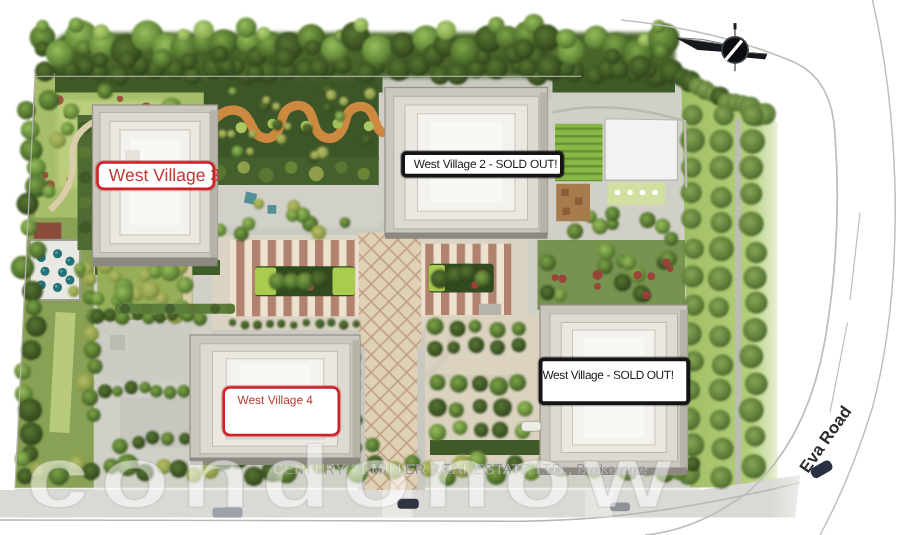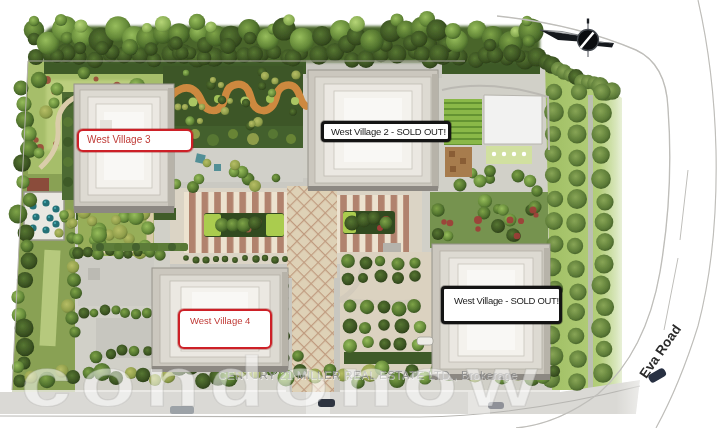"West Village 3" div.lbl { font-size: 10px -> 14px; width: 116px -> 95px }
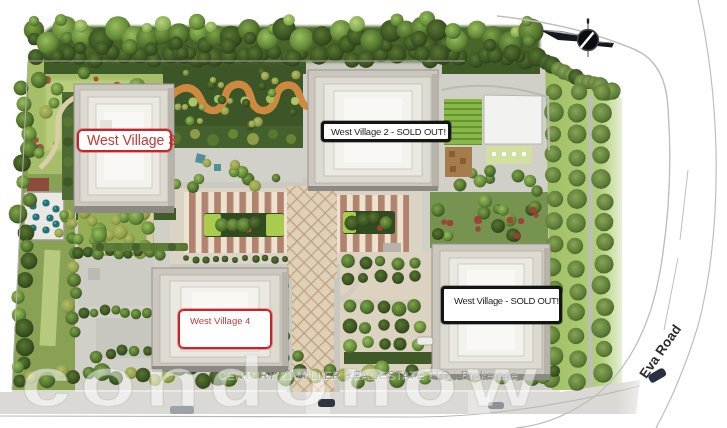"West Village - SOLD OUT!" div.lbl { left: 441px -> 431px; padding: 6px 0 0 10px -> 6px 0 0 0 }
